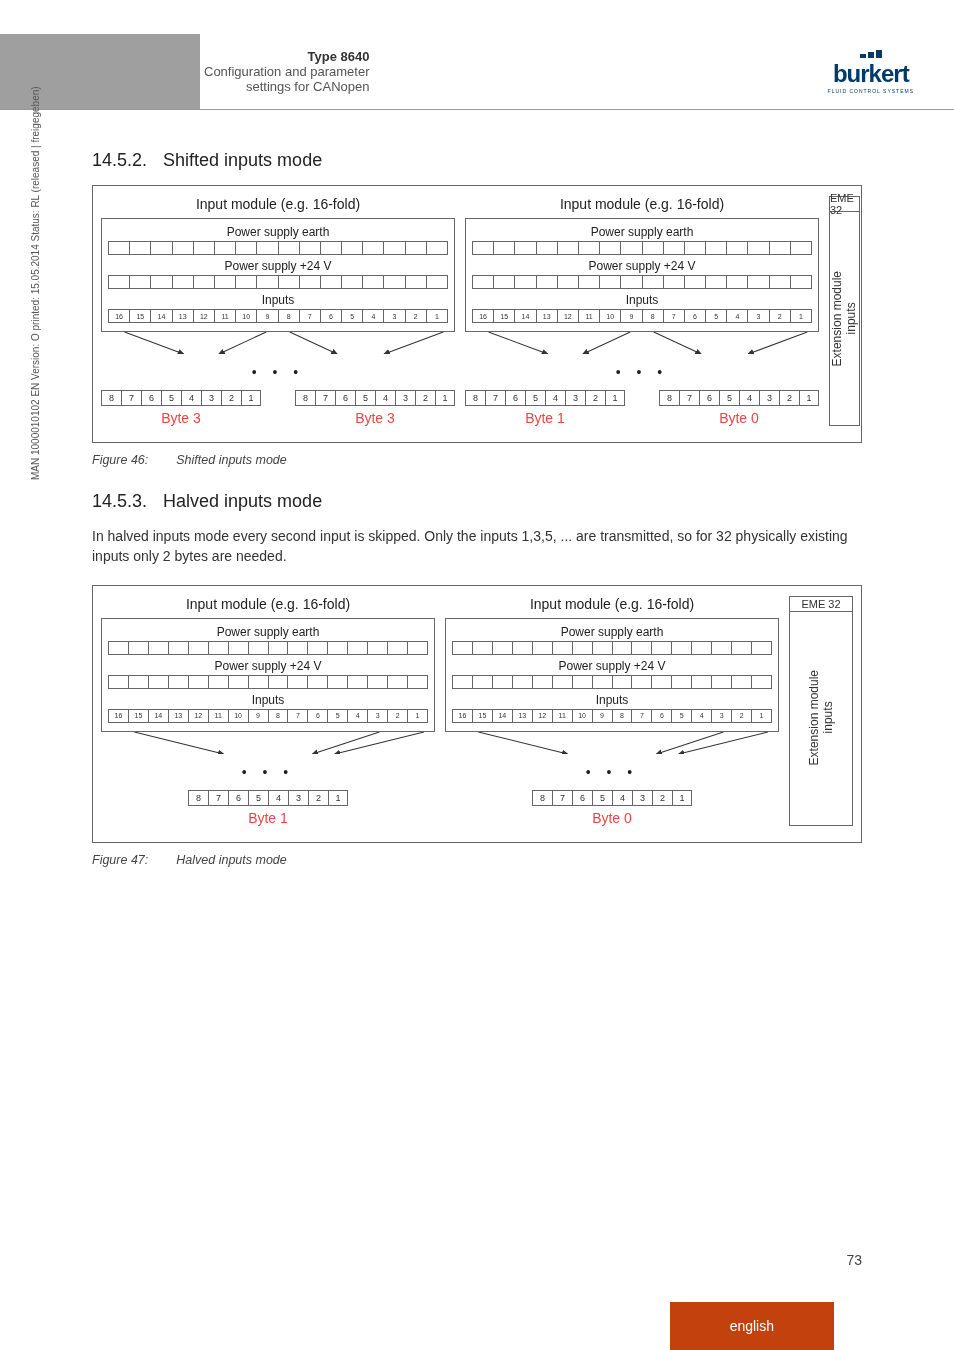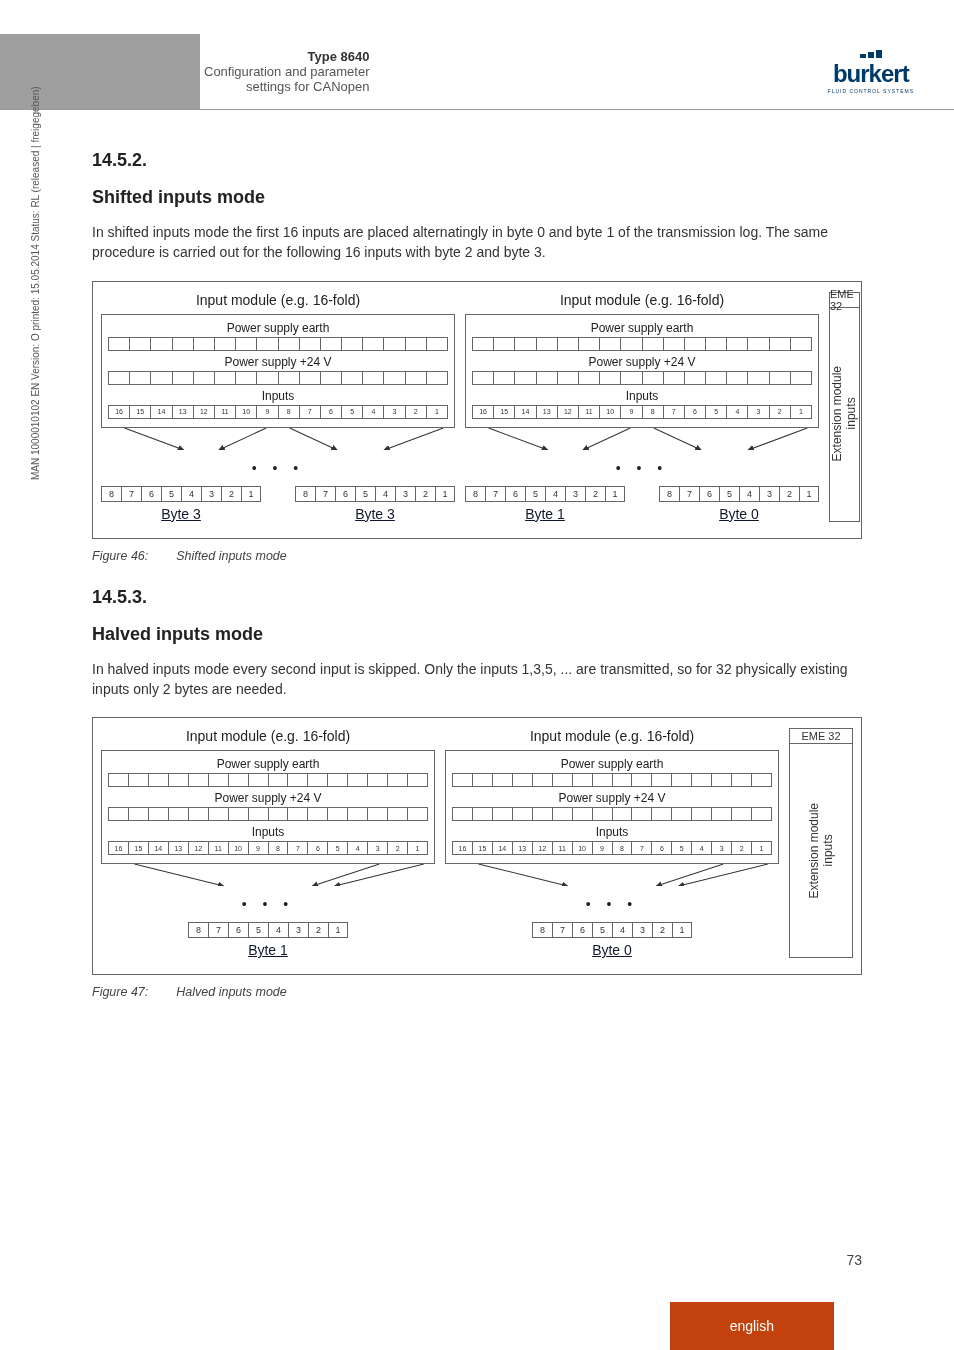"14.5.2." h3.section-title { flex-direction: column -> none; font-weight: bold -> normal }
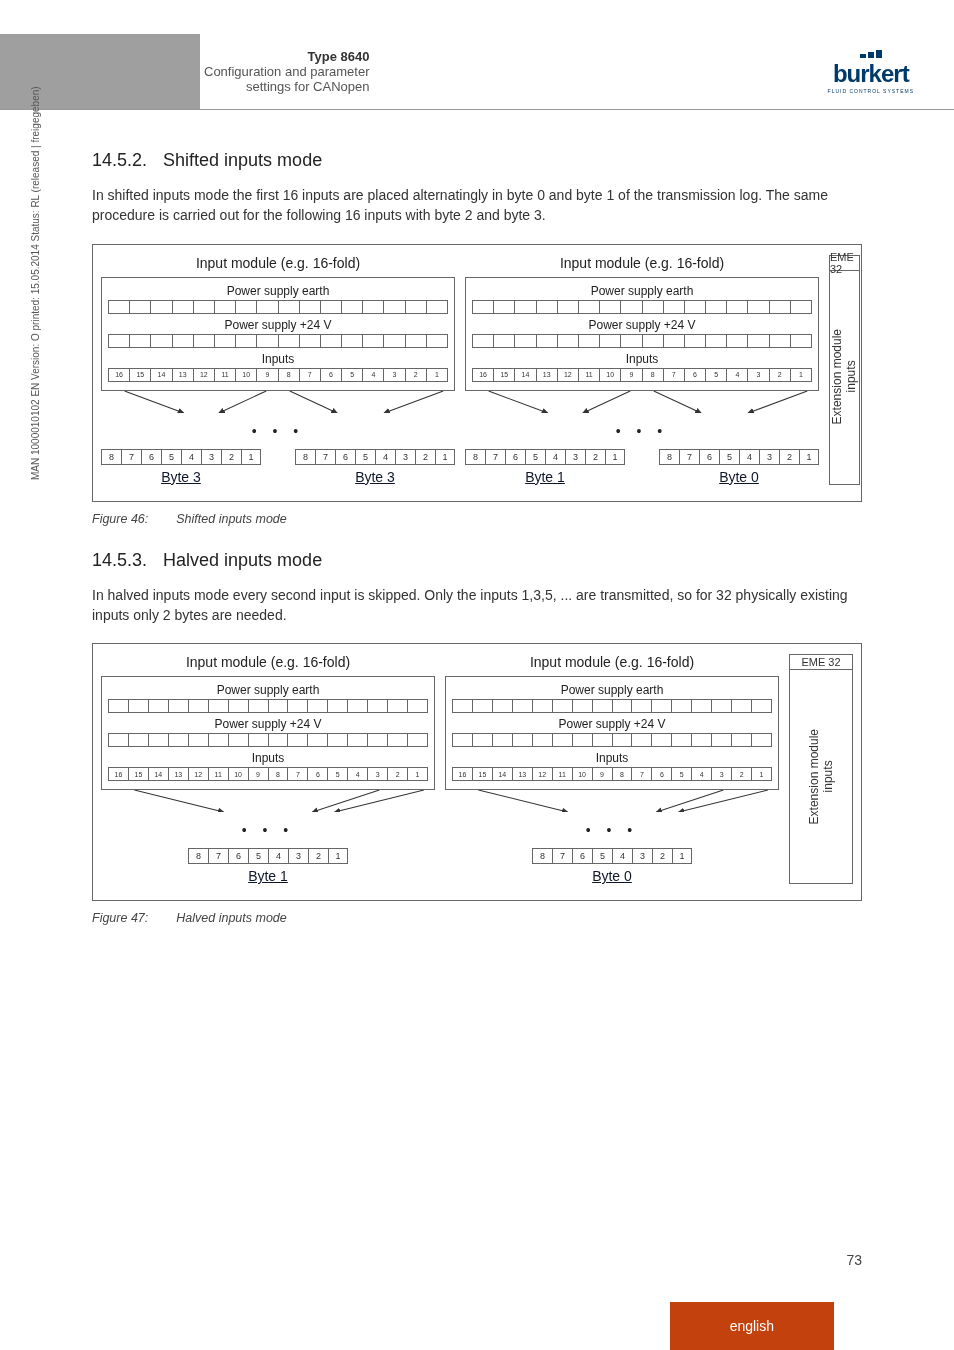"In shifted inputs mode the" p.body-text { html: <p>In shifted inputs mode the first 16 inputs are placed alternatingly in byte 0 and byte 1 of the transmission log. The same procedure is carried out for the following 16 inputs with byte 2 and byte 3.</p> -> none }
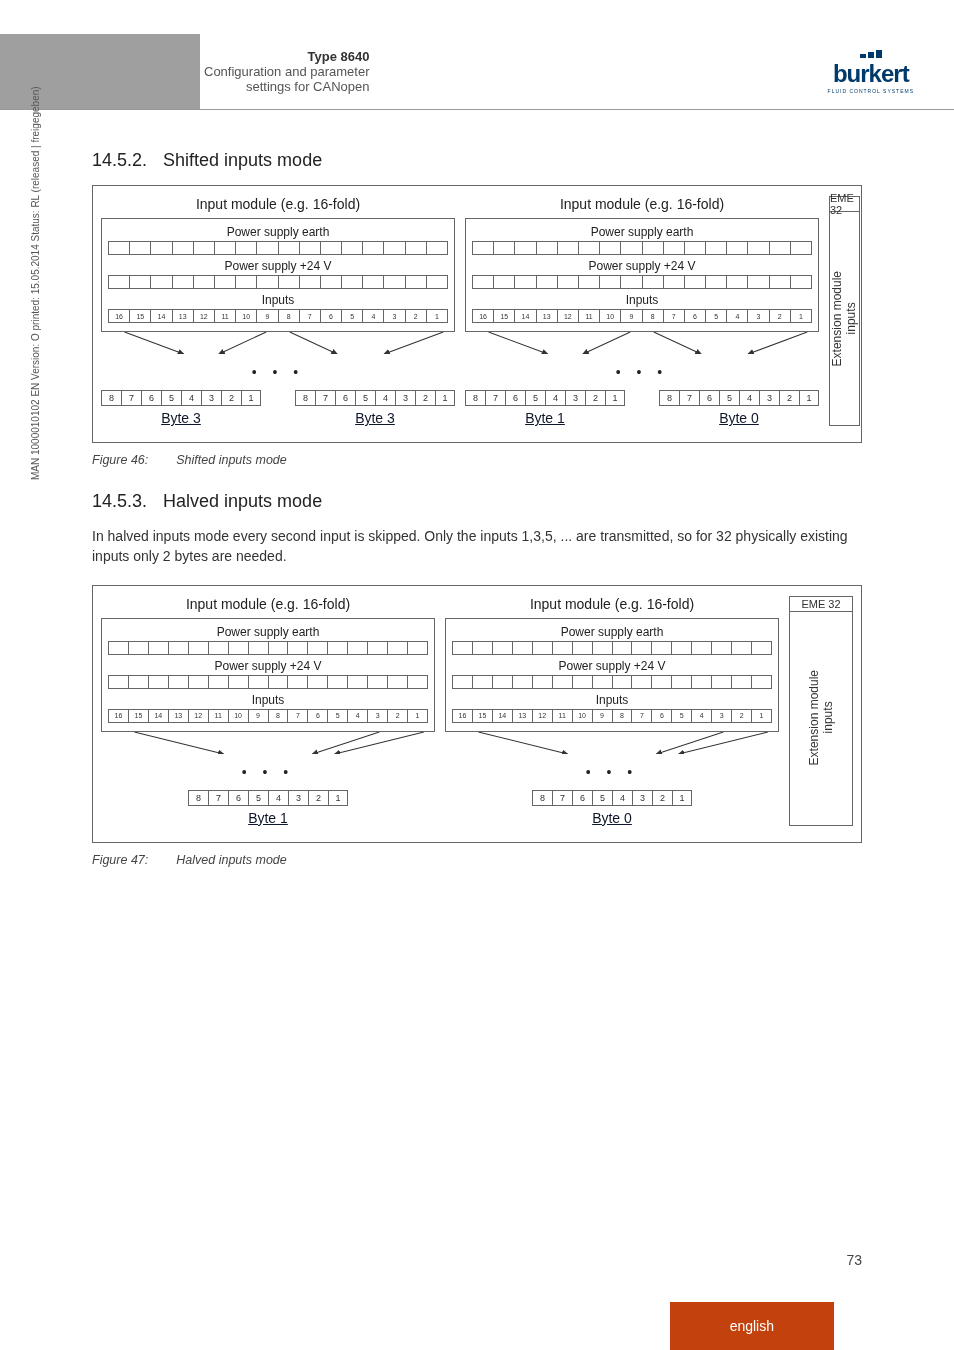"Byte 3" .byte-label { color: #0f172a -> #ef4444; text-decoration: underline -> none }
